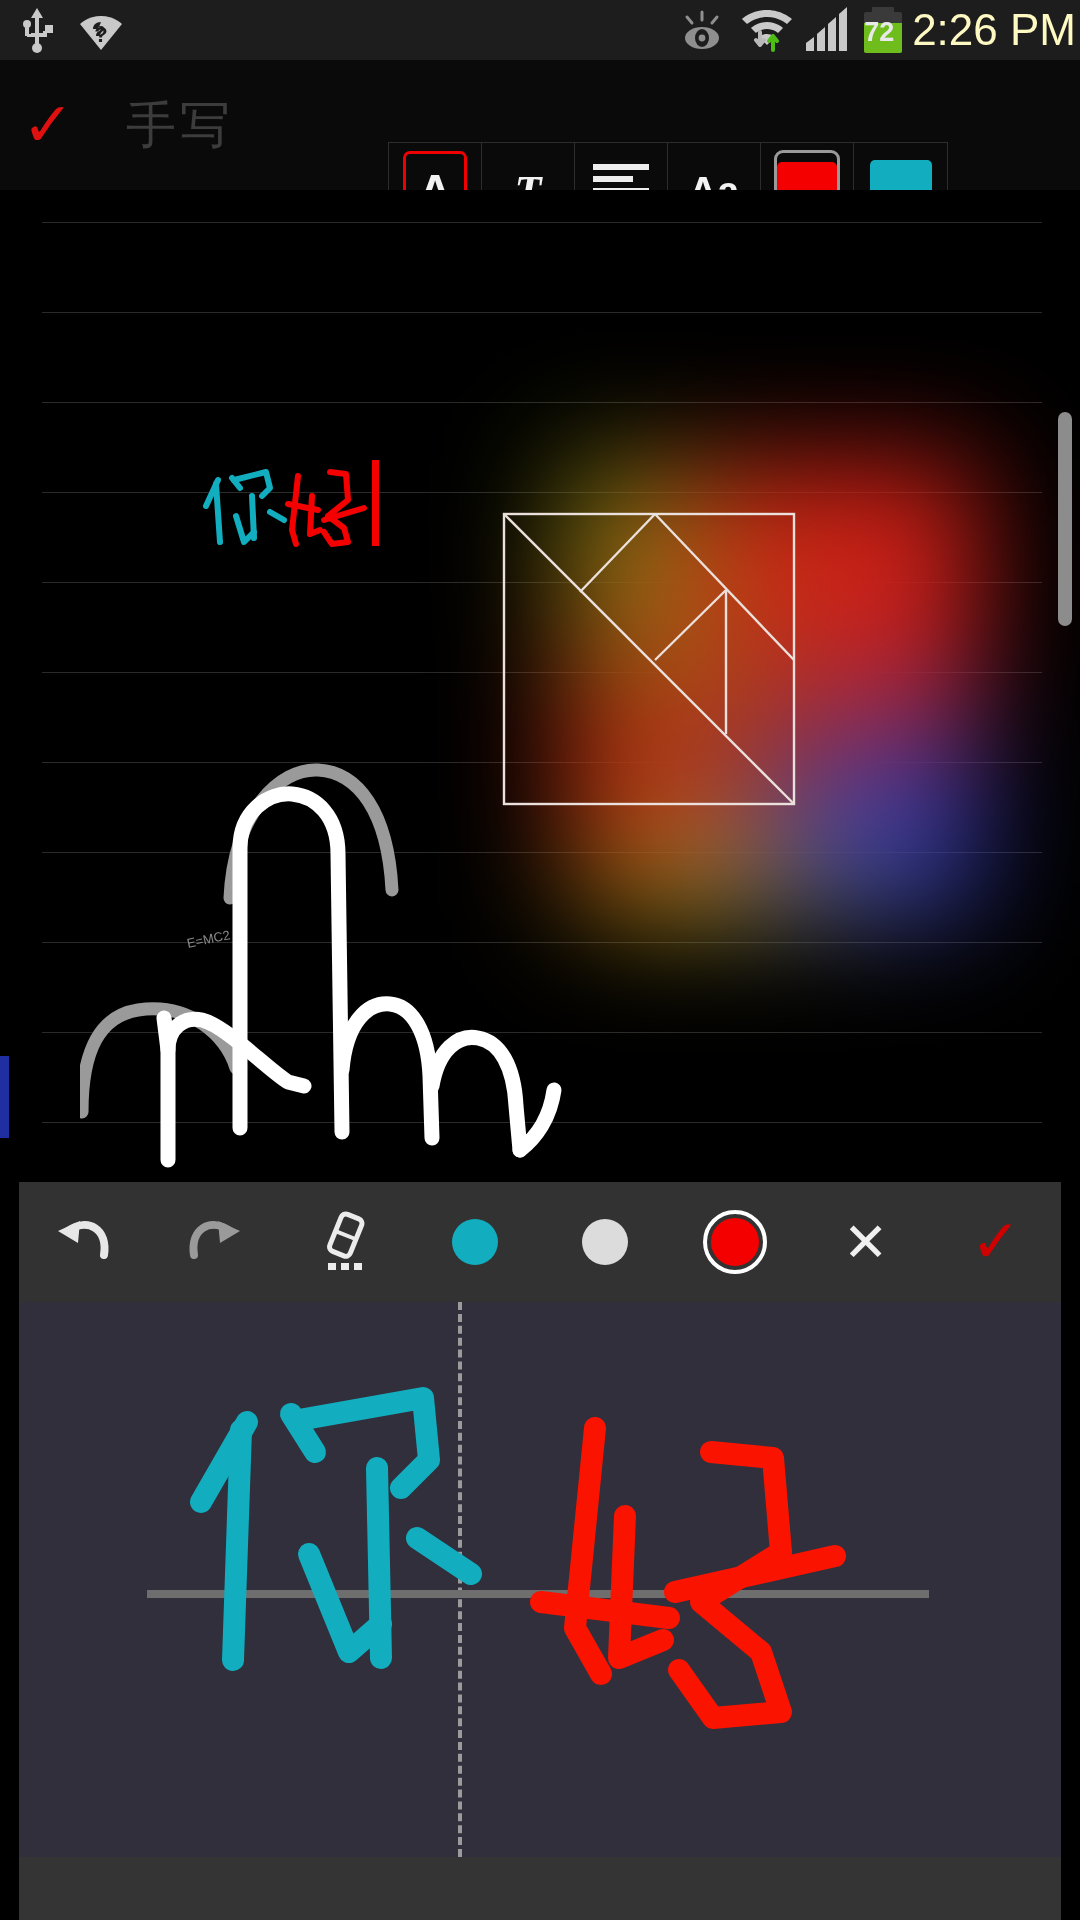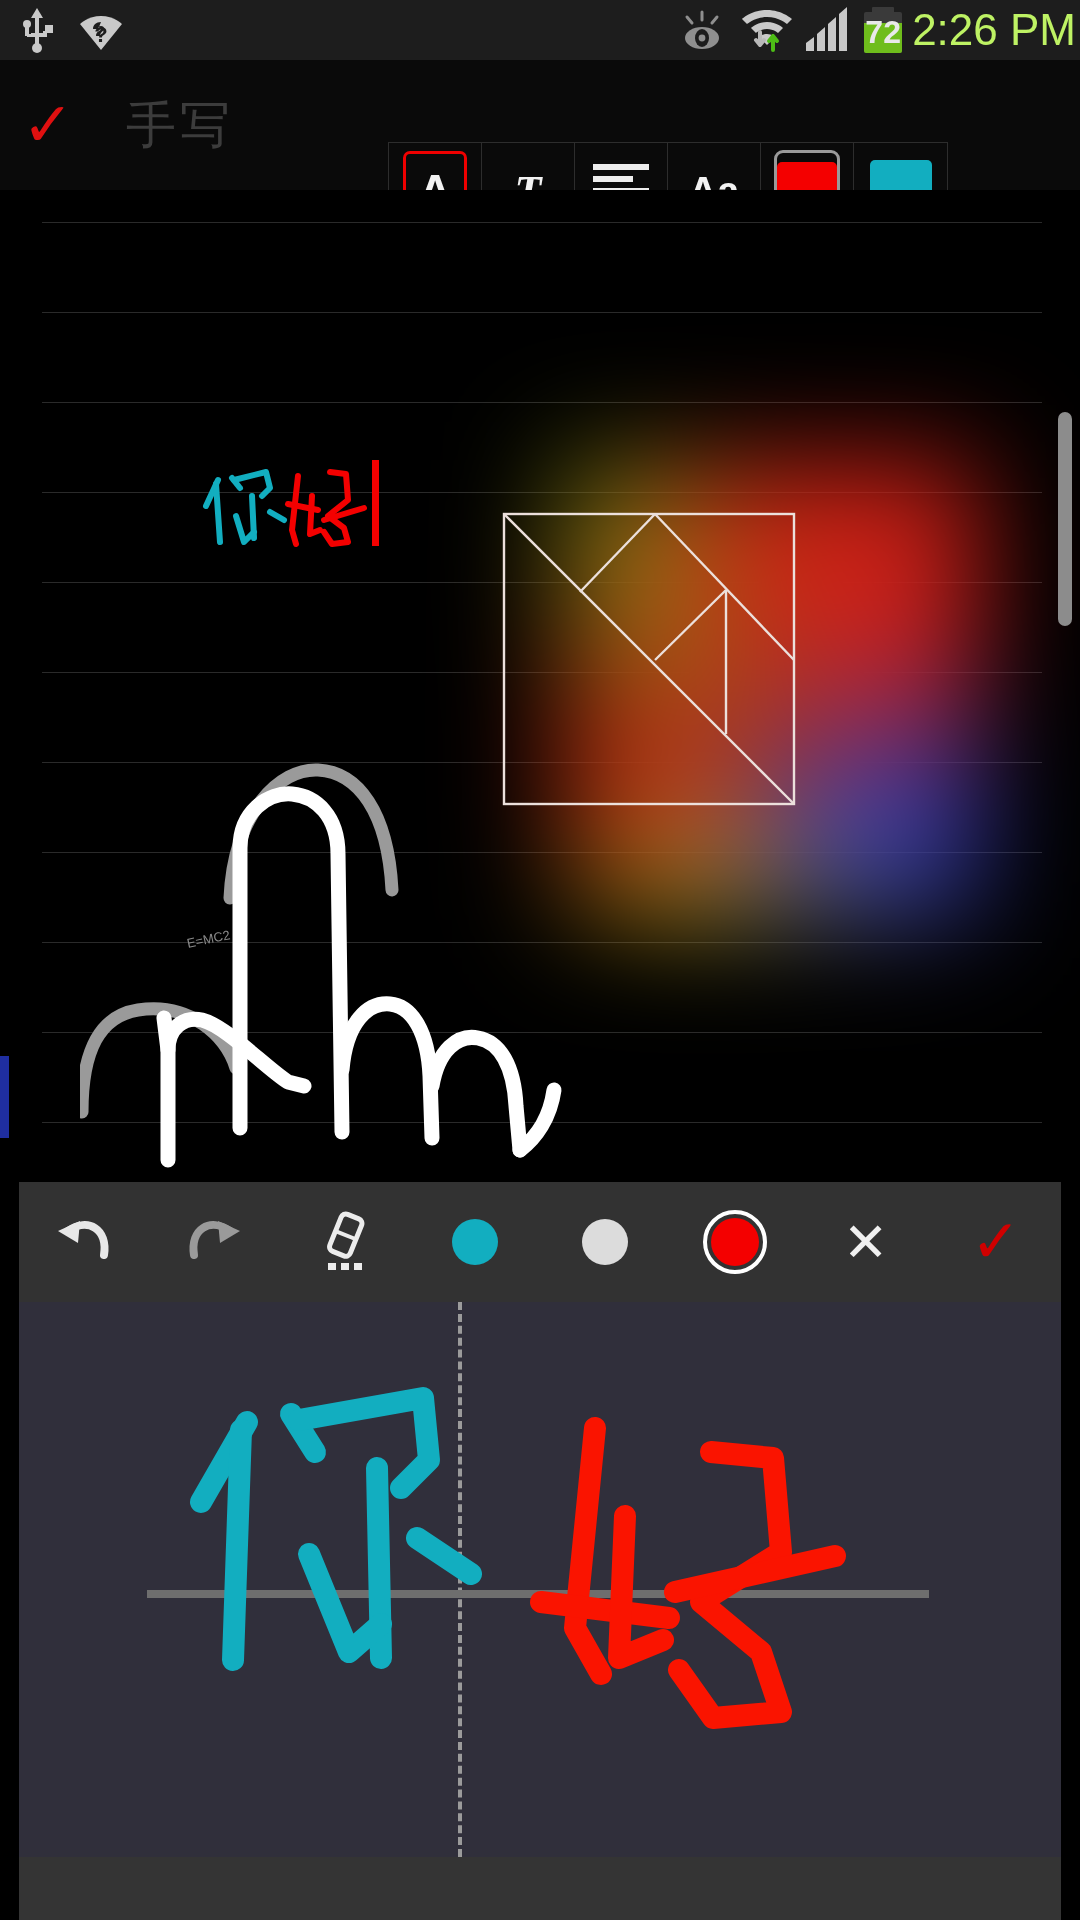"72" .batt .num { font-size: 32px -> 27px; text-align: center -> none }
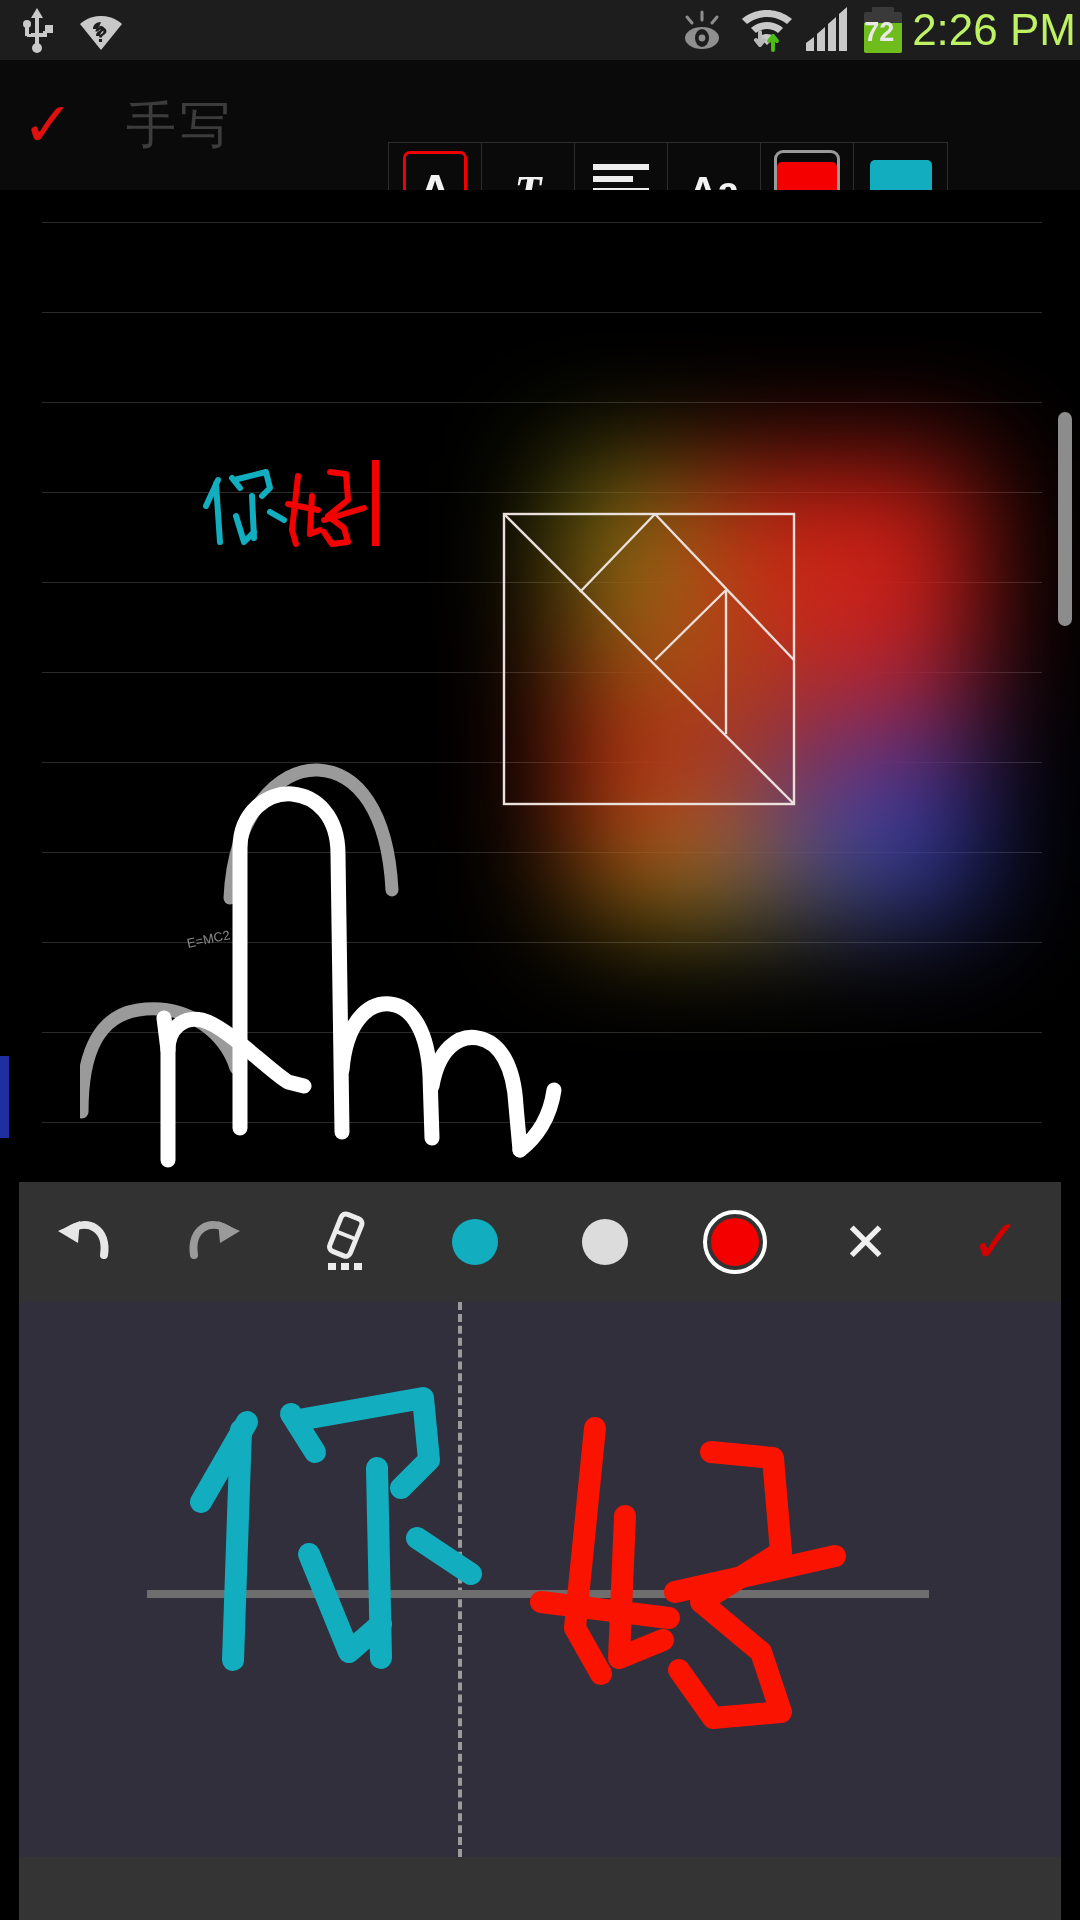"2:26 PM" #clock { color: #bef264 -> #fef9c3 }
